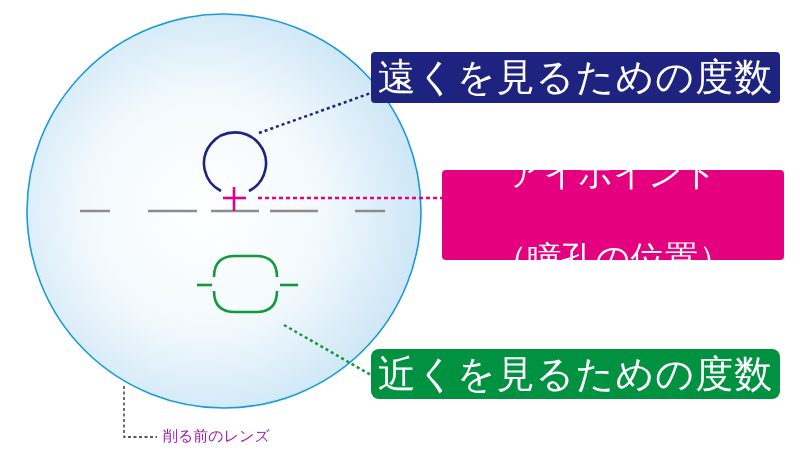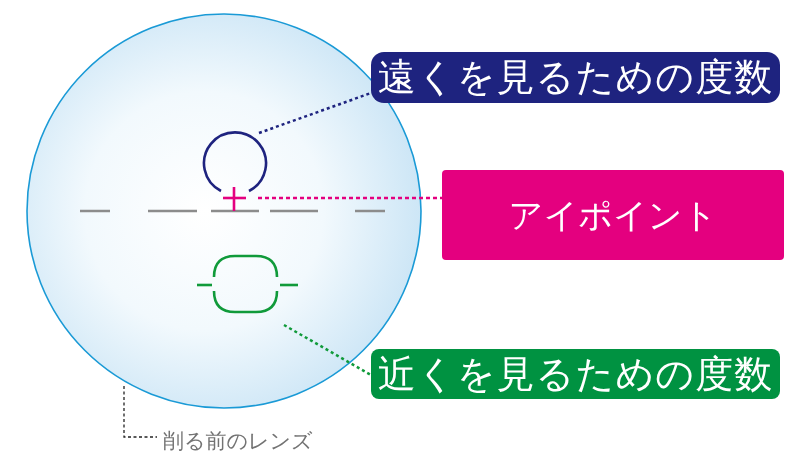"遠くを見るための度数" .label-box.far { border-radius: 13px -> none }
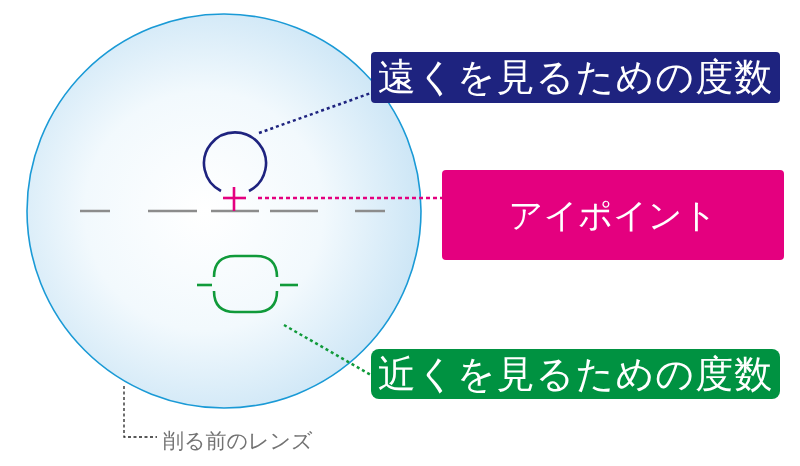"（瞳孔の位置）" span { html: none -> <span>（瞳孔の位置）</span> }
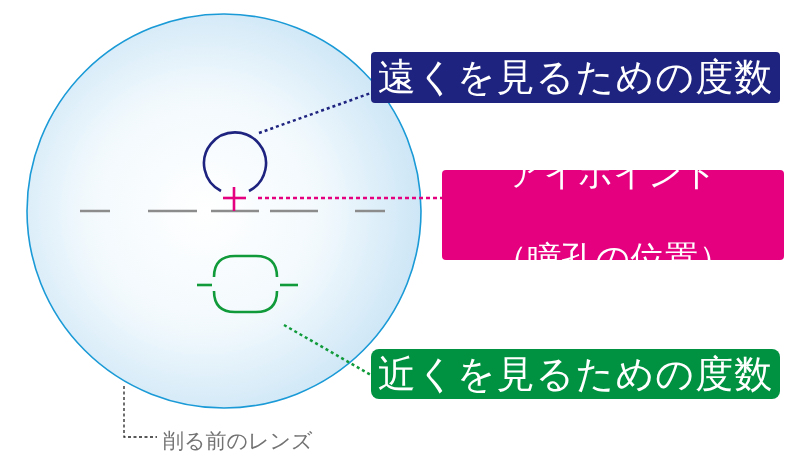"削る前のレンズ" .caption { color: #737373 -> #a21caf; font-size: 21px -> 15px }
